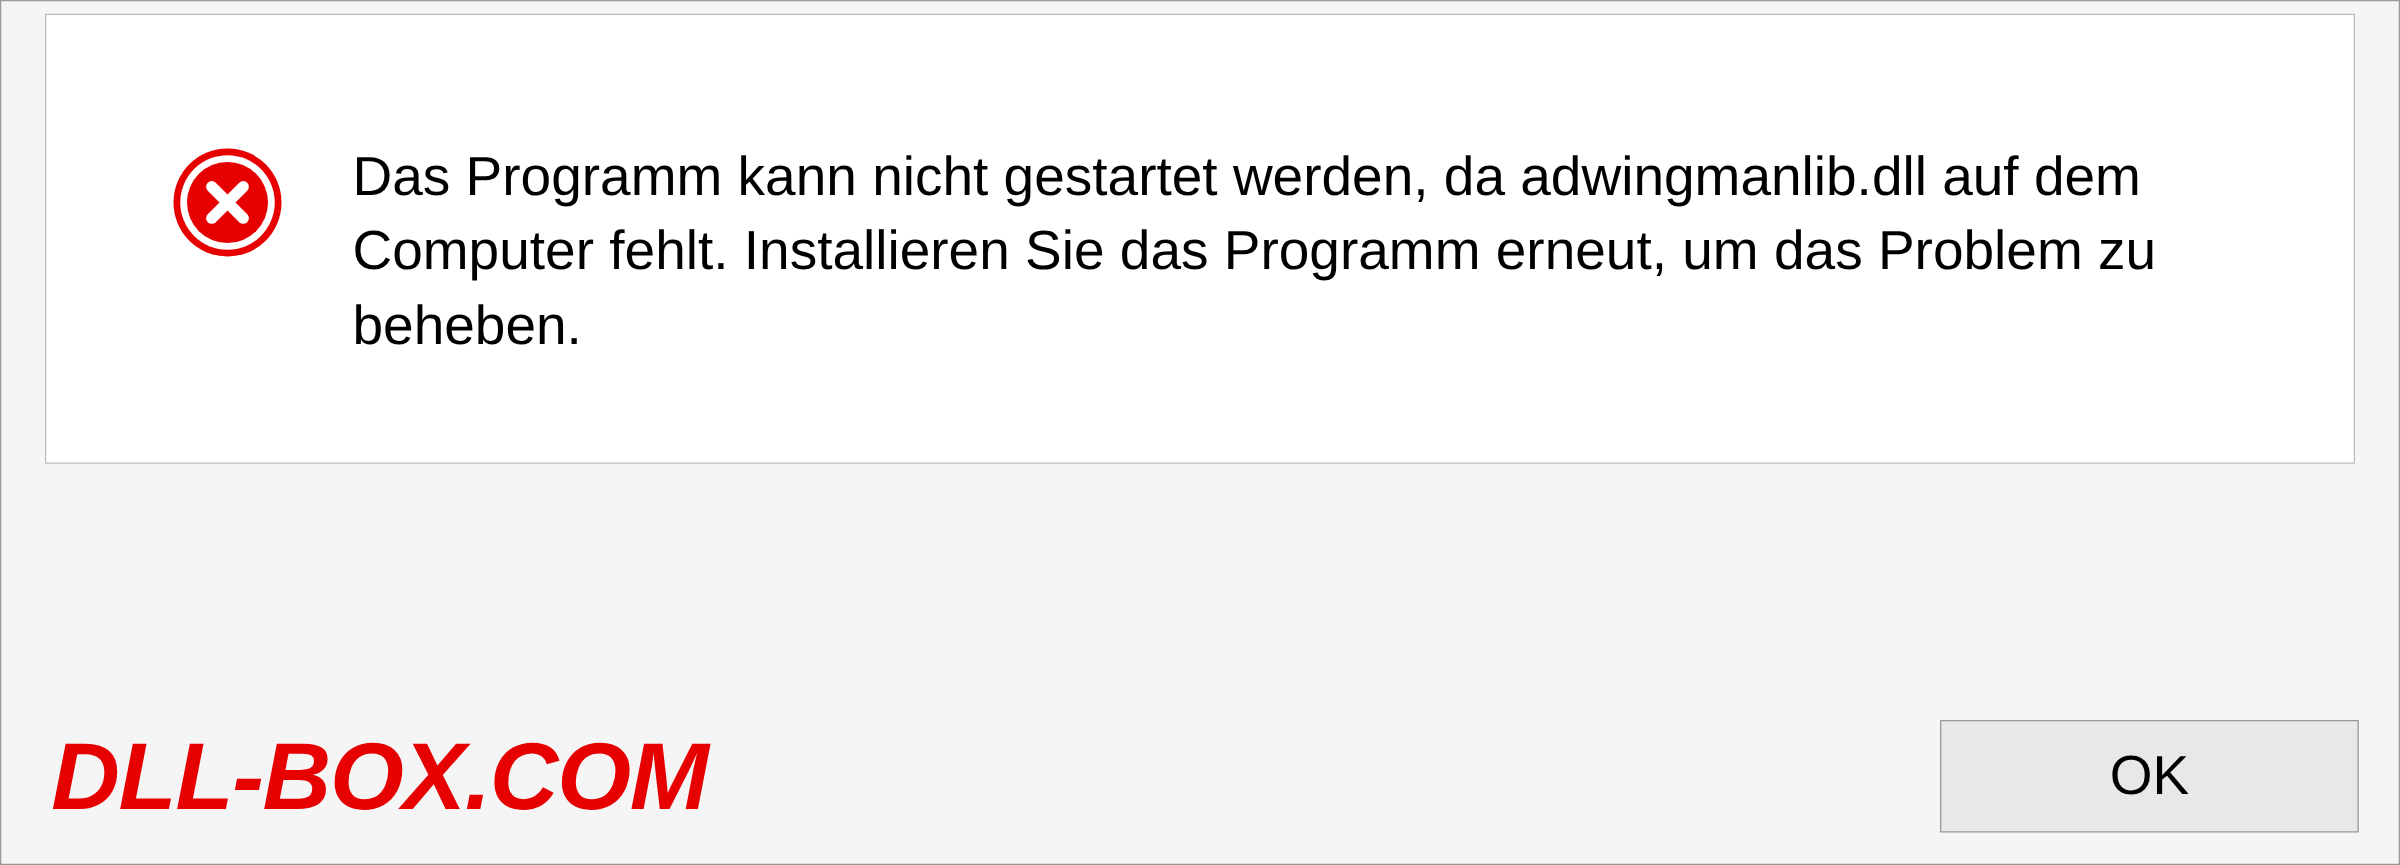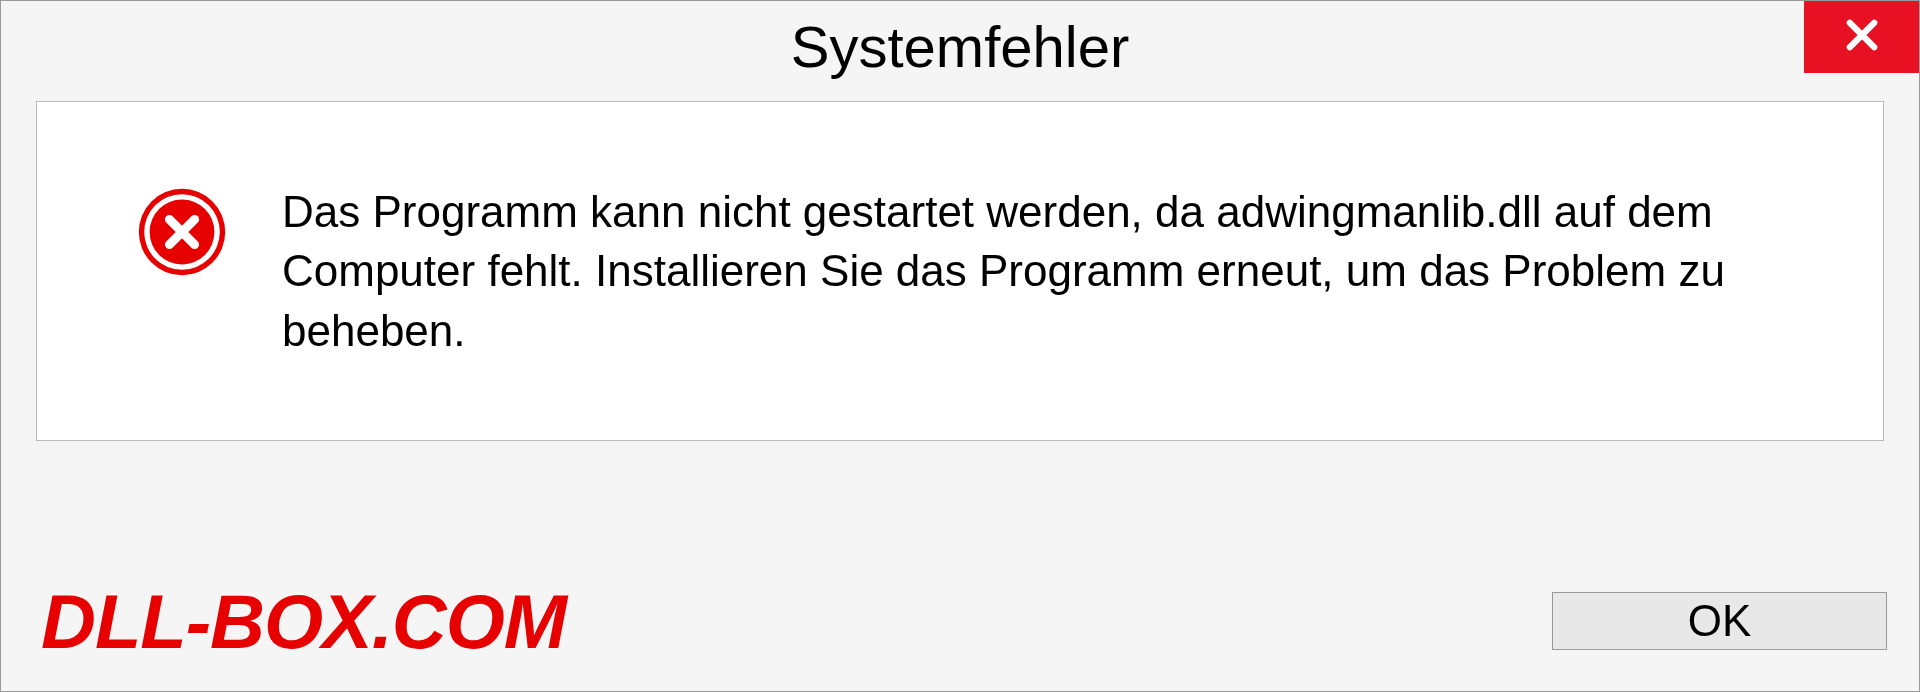"Systemfehler" div.title-bar { html: <div> <span>Systemfehler</span> <div> <span> <svg> <line></line> <line></line> </svg> </span> </div> </div> -> none }
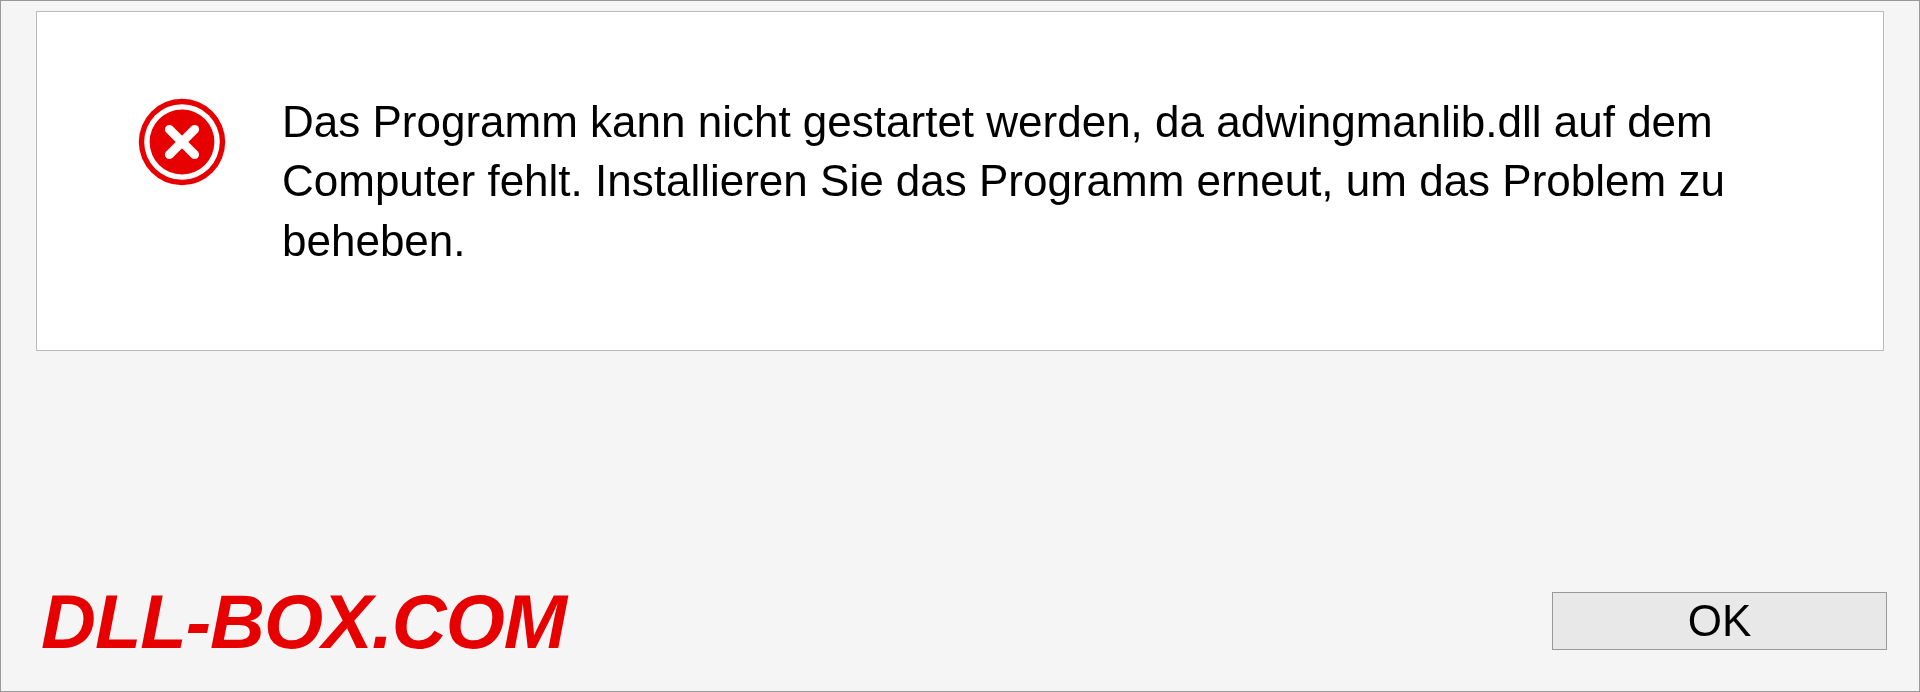"Das Programm kann nicht gestartet" .content-area { padding: 80px 50px 80px 100px -> 100px 50px 80px 100px }
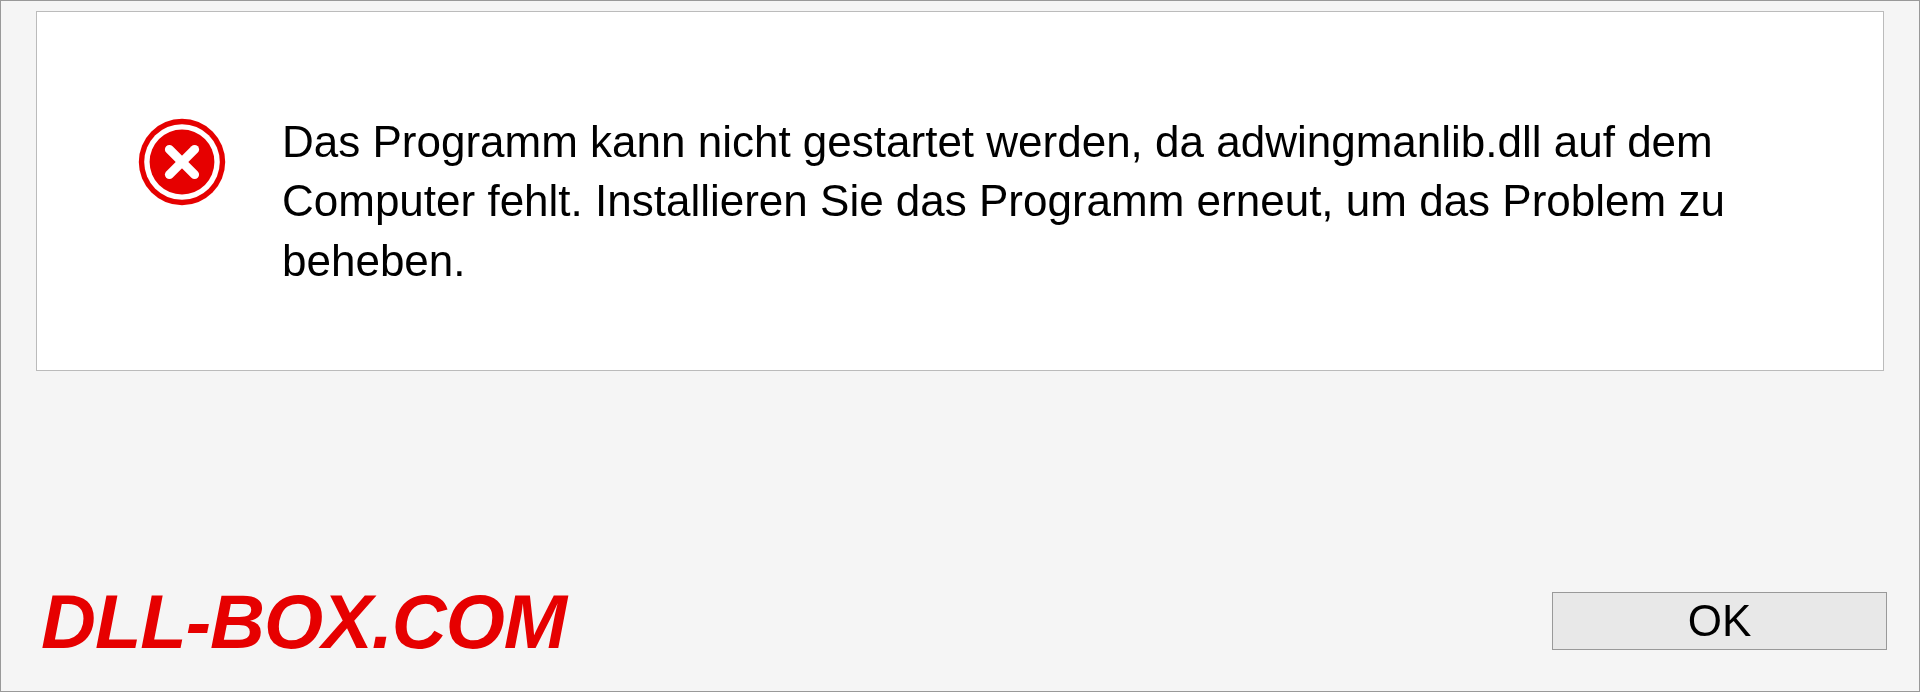"OK" .ok-button { height: 58px -> 90px }
